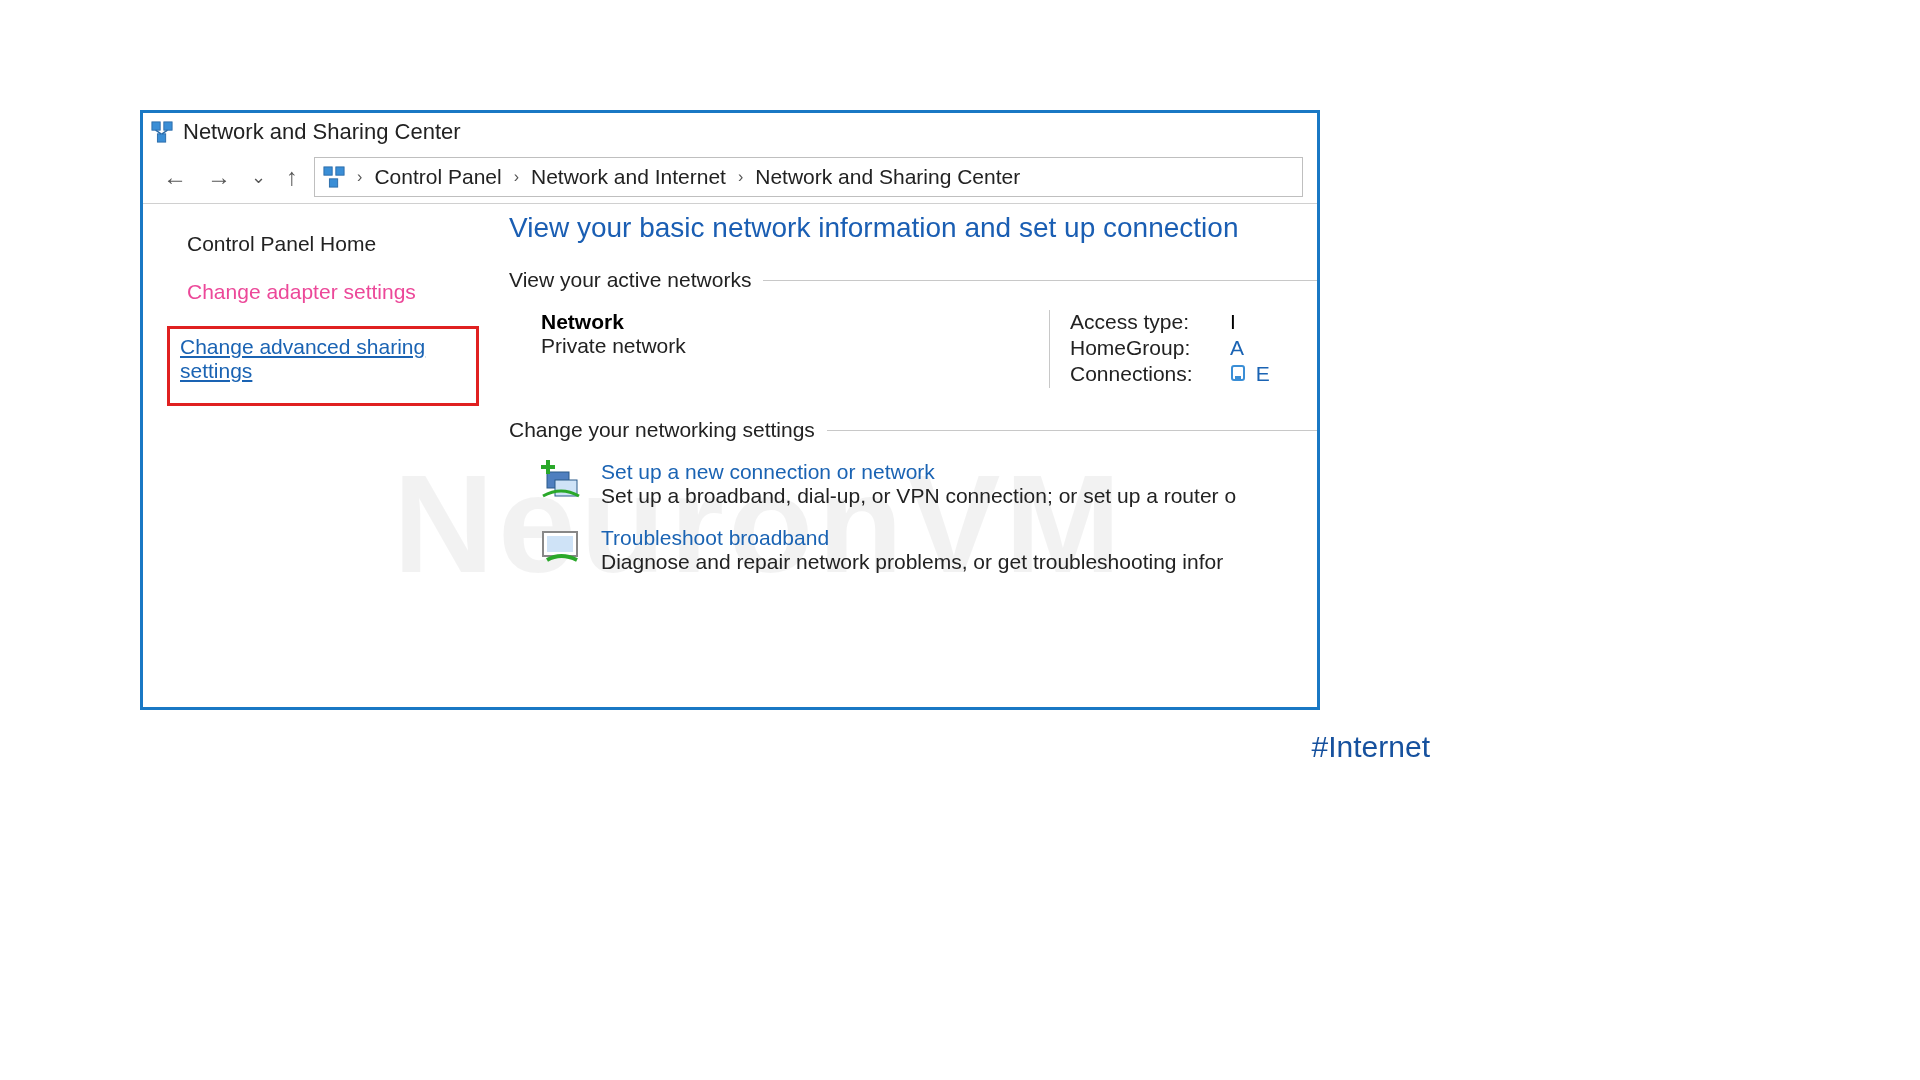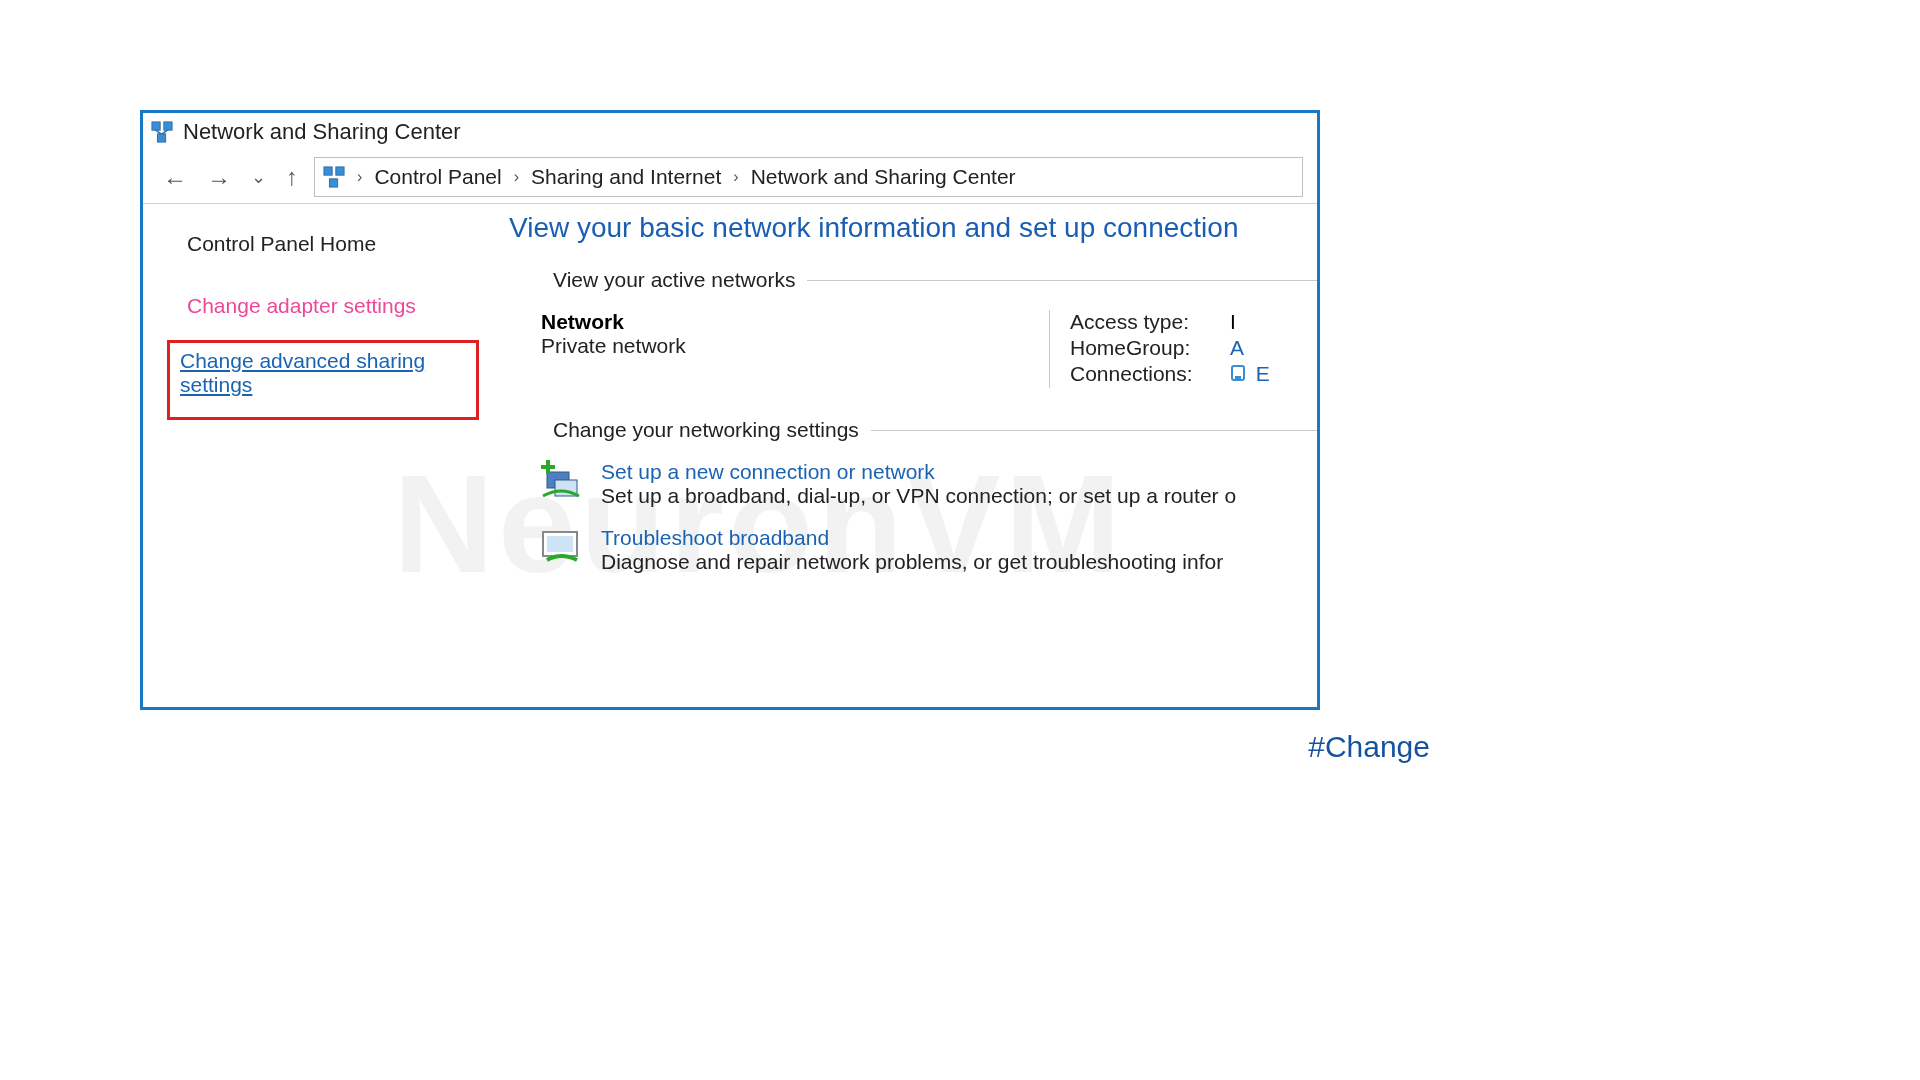"Sharing and Internet" span { text: Sharing -> Network }
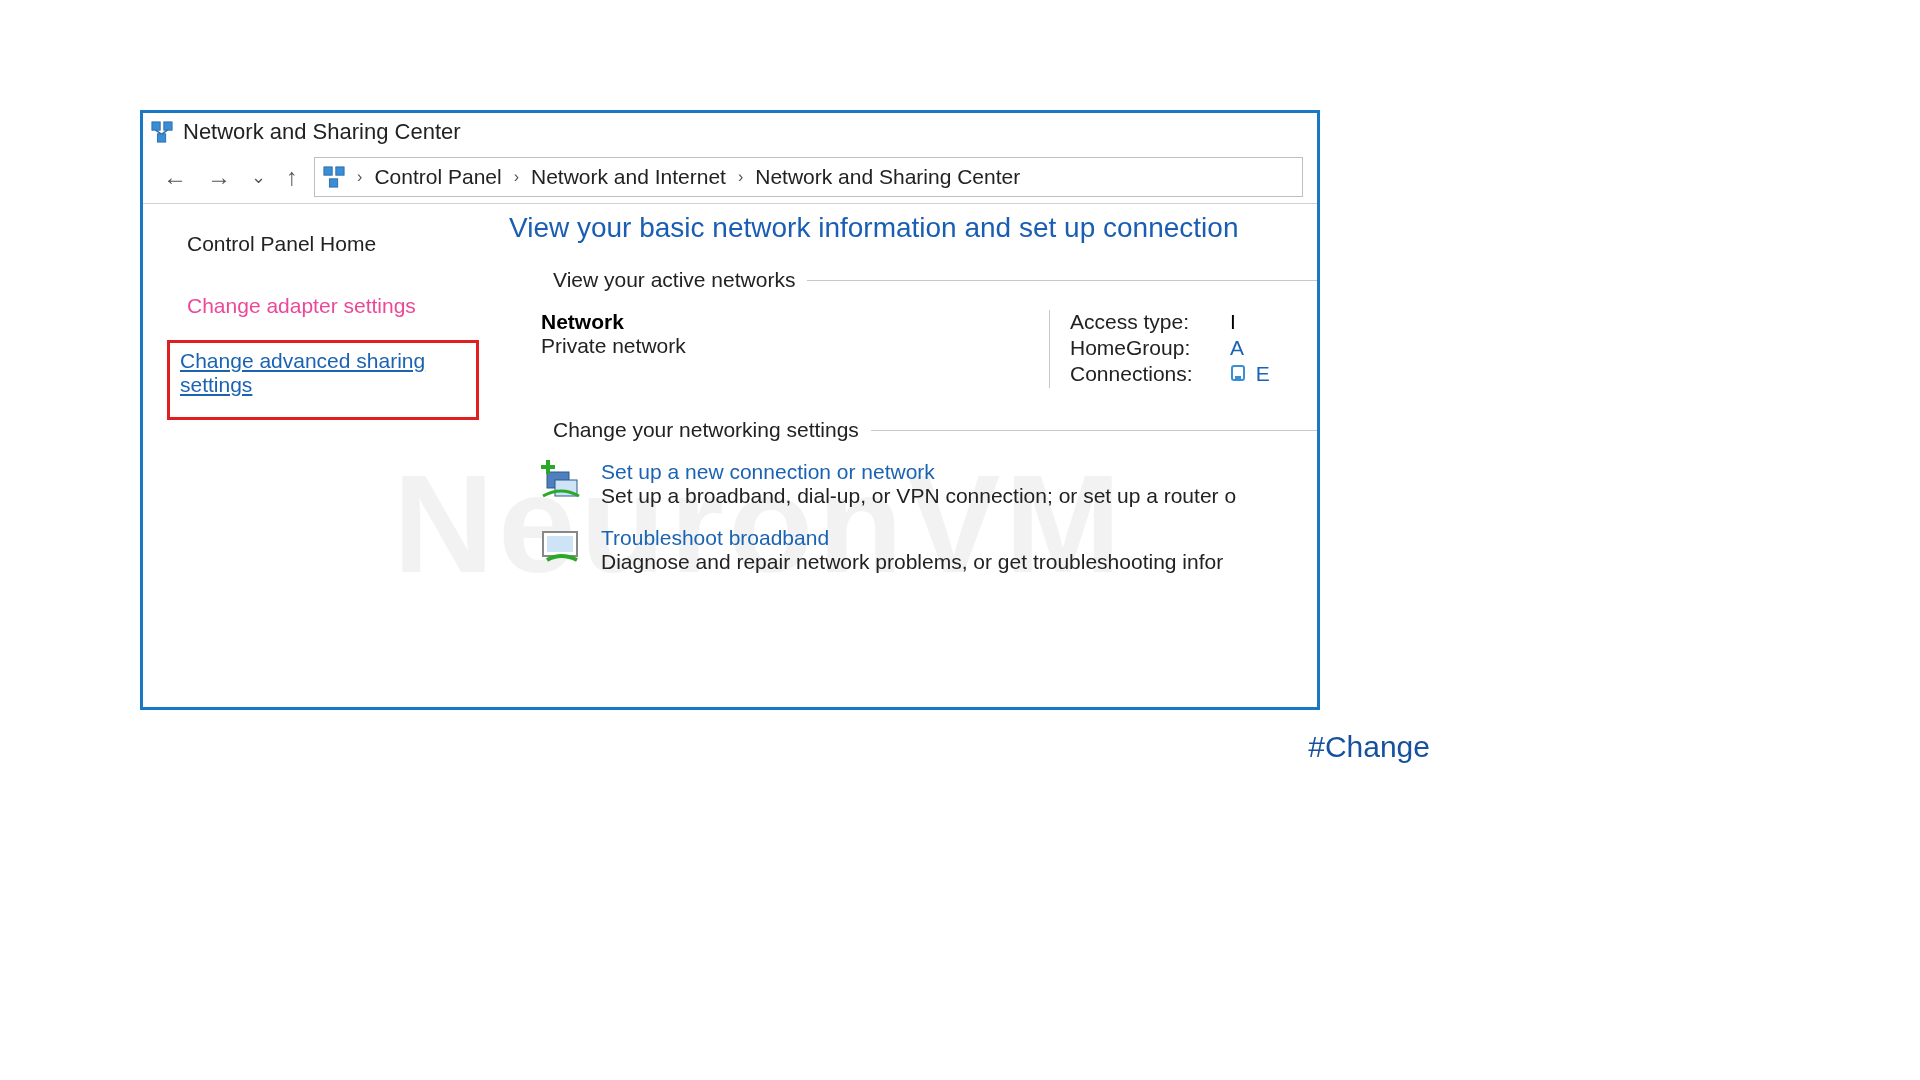"Control Panel Home" .sidebar .cp-home { margin-bottom: 38px -> 24px }
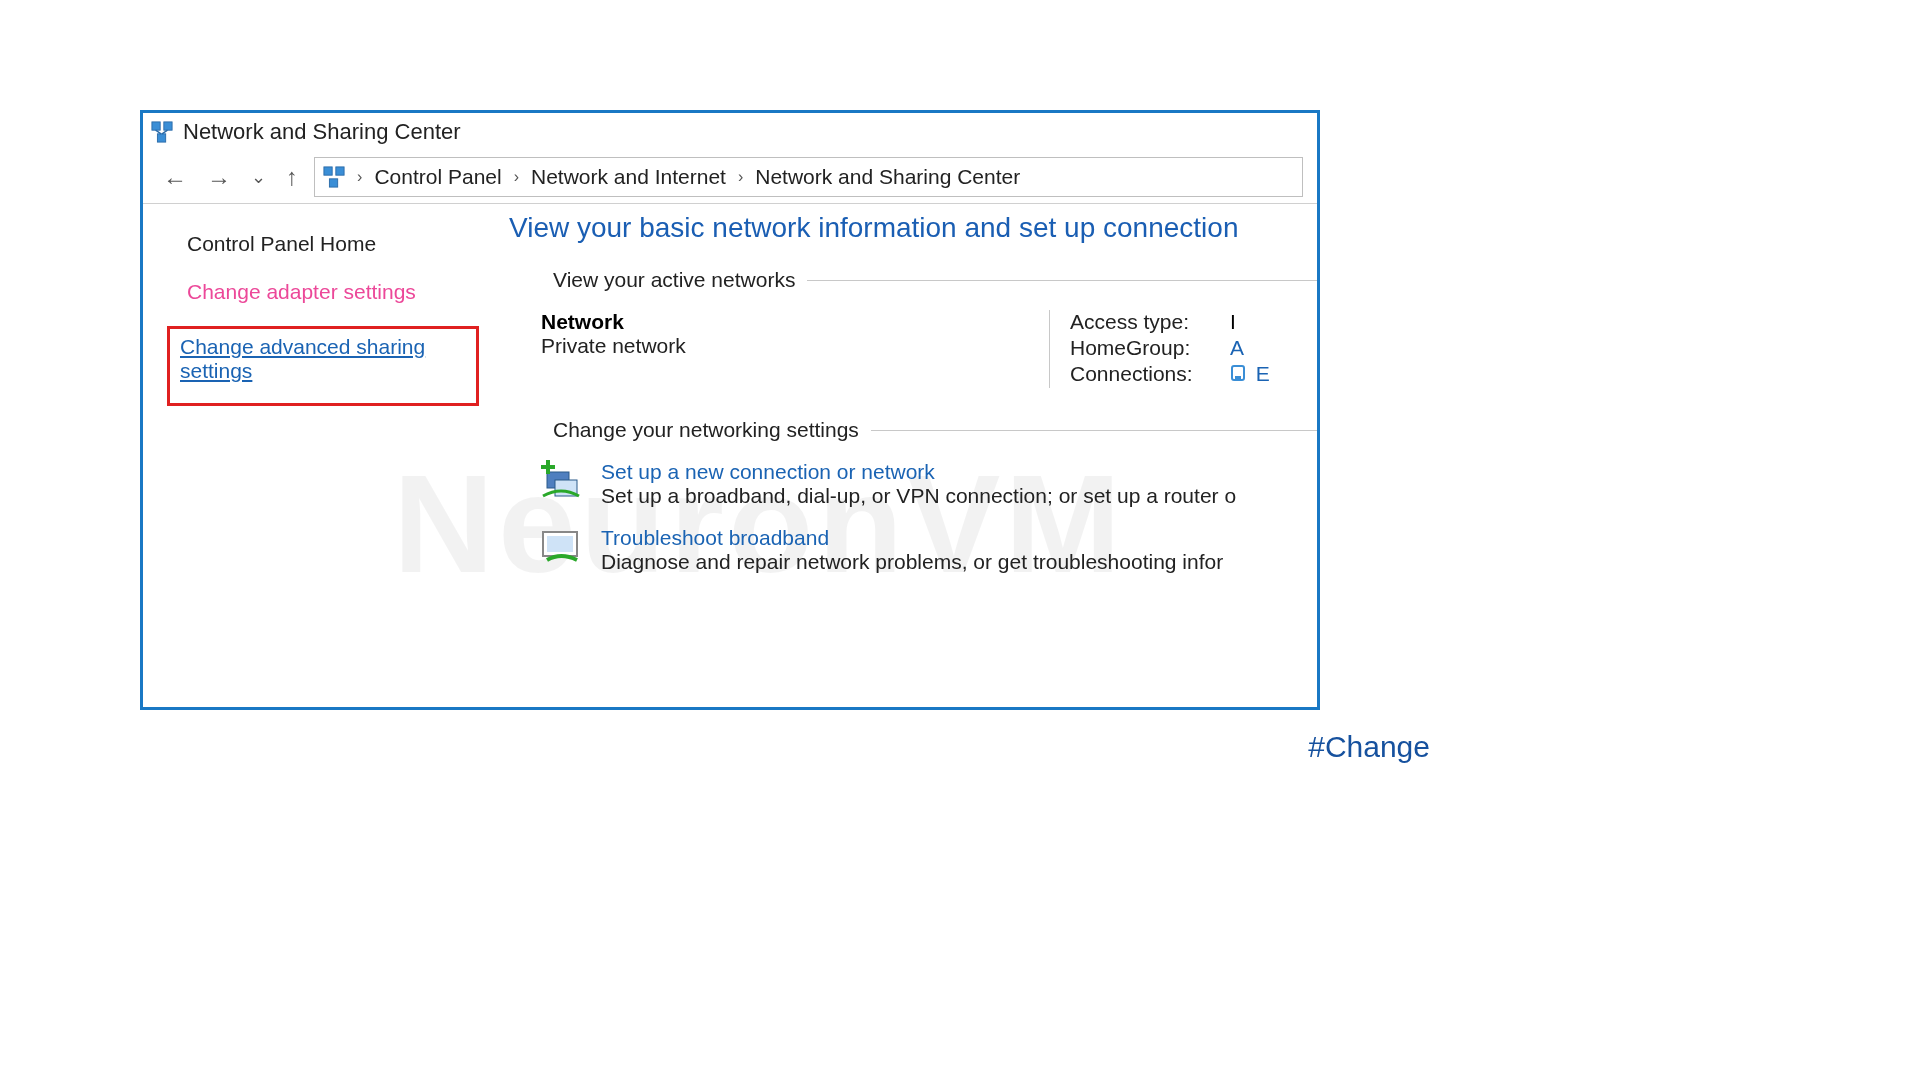"View your active networks" .section-title { margin-left: 44px -> none }
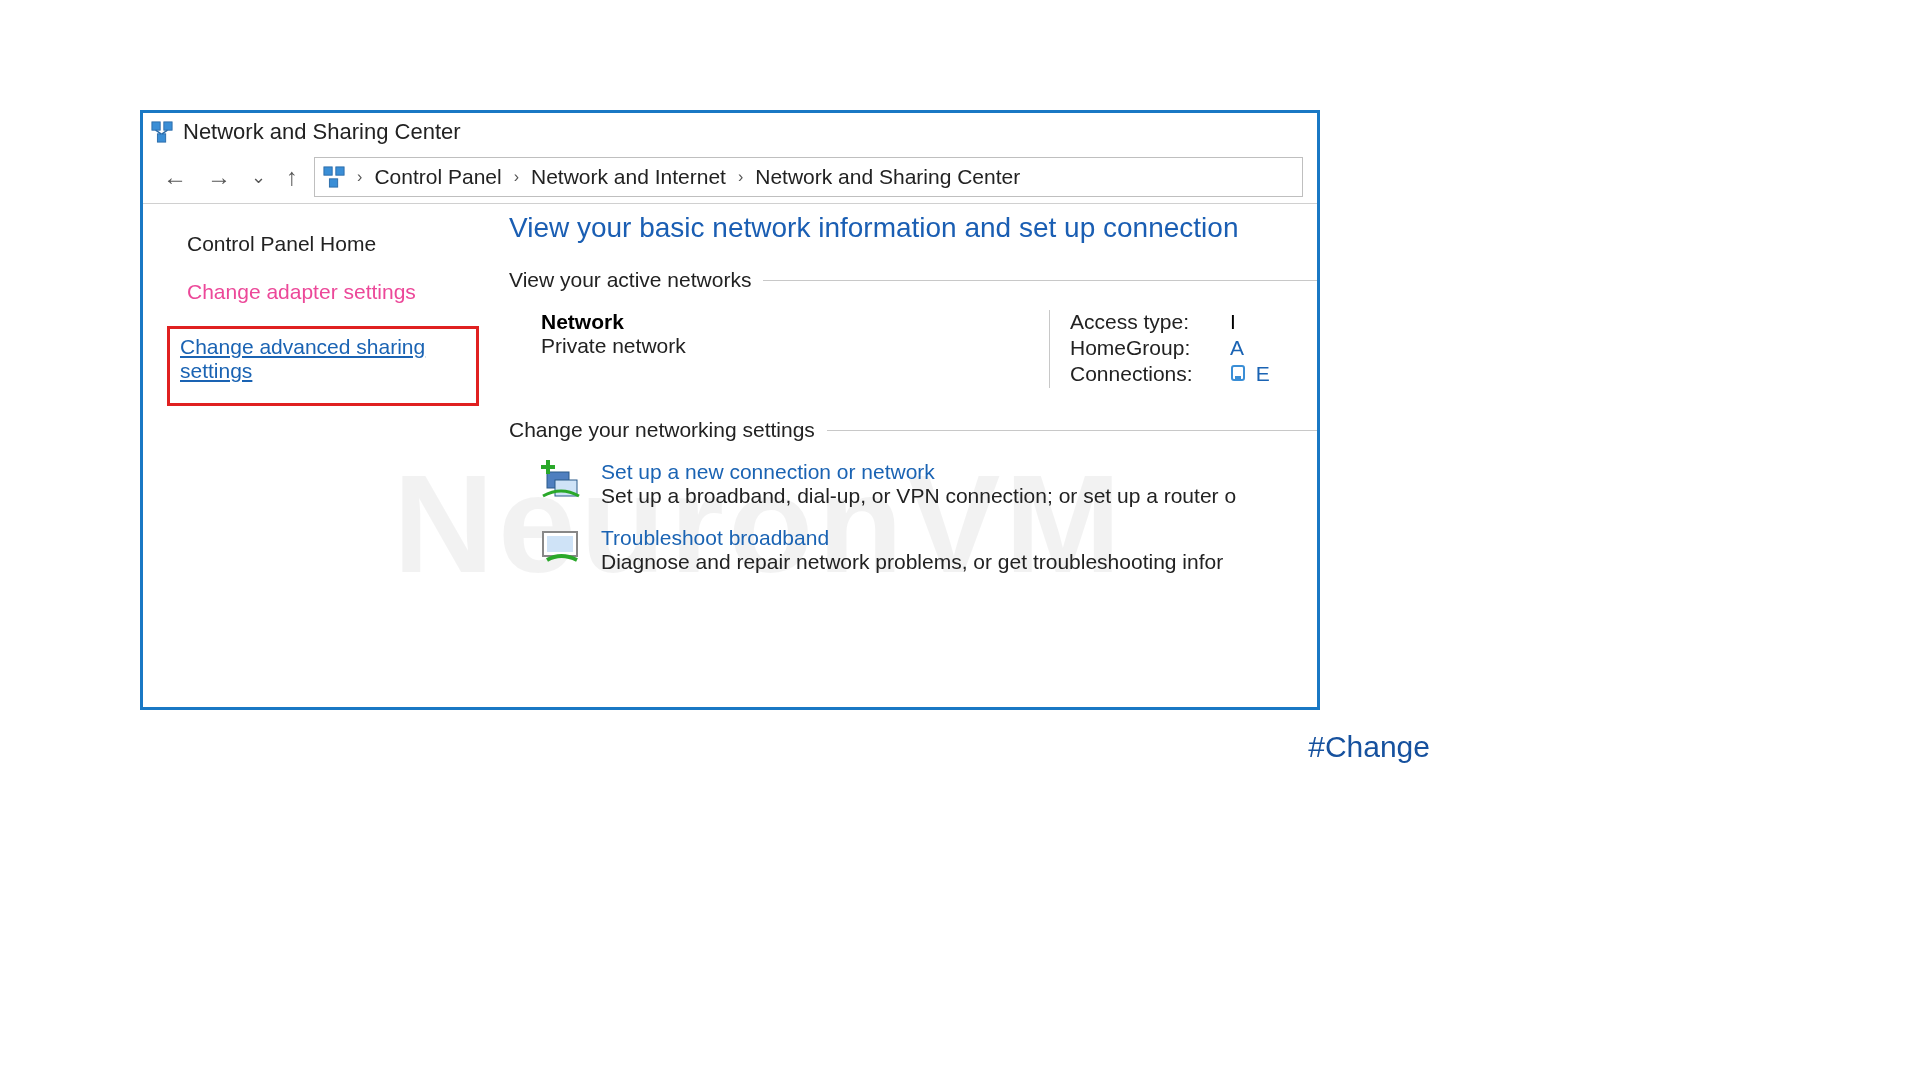"#Change" div.hashtag { text: Change -> Internet }
